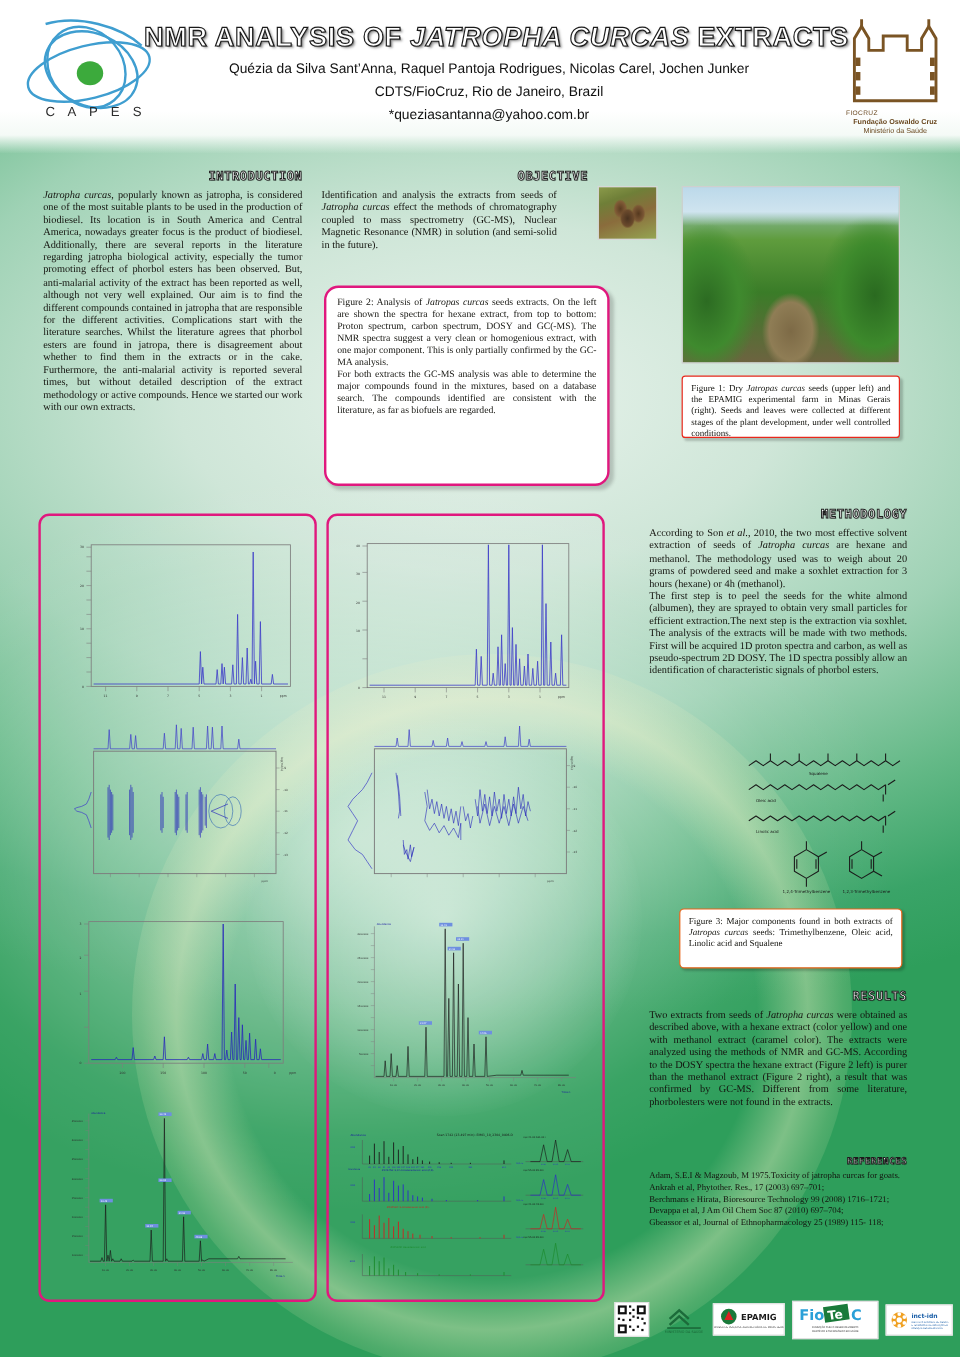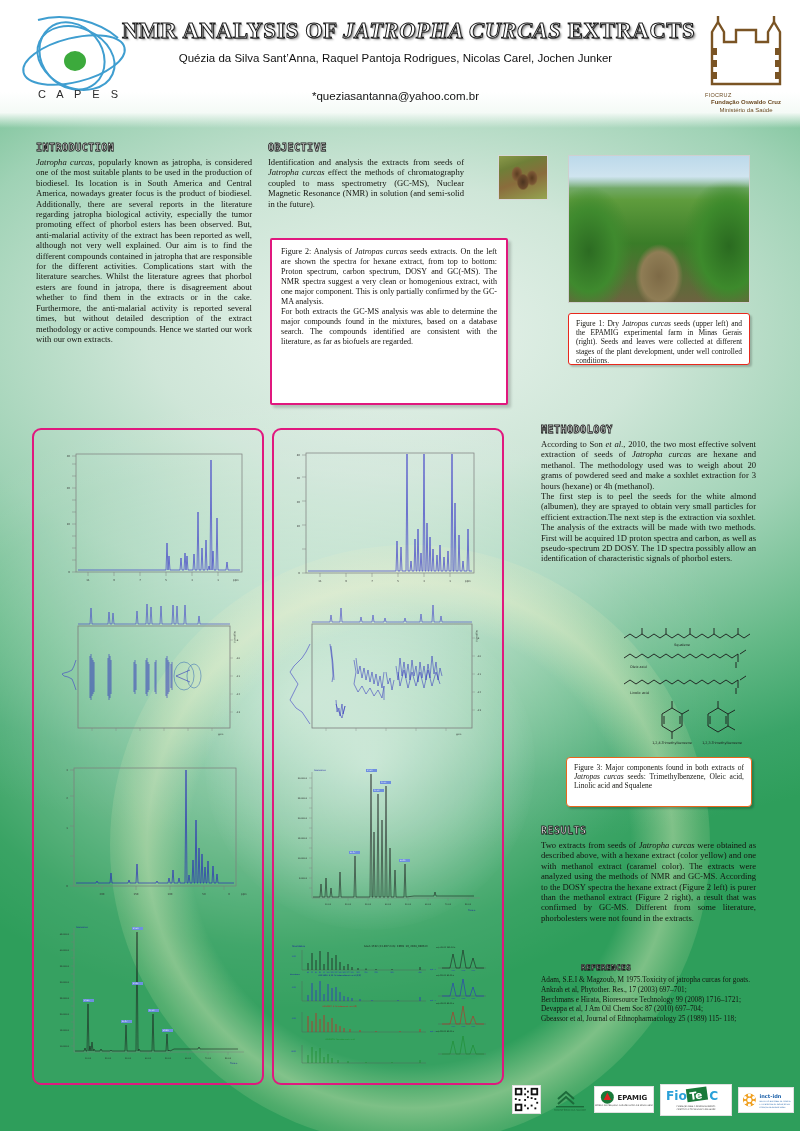"NMR ANALYSIS OF JATROPHA CURCAS" #title { font-family: Liberation Serif, serif -> Liberation Sans, sans-serif; text-align: right -> center }
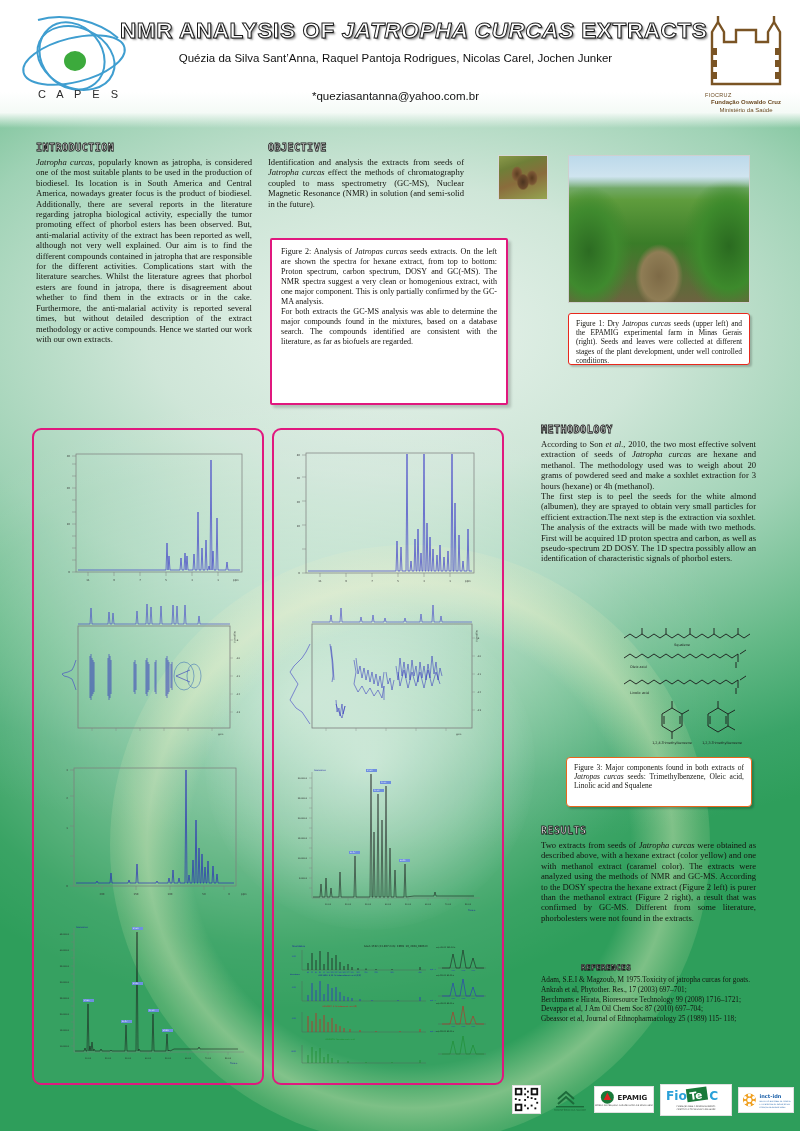"Quézia da Silva Sant’Anna, Raquel" .author-line { left: 108px -> 120px }
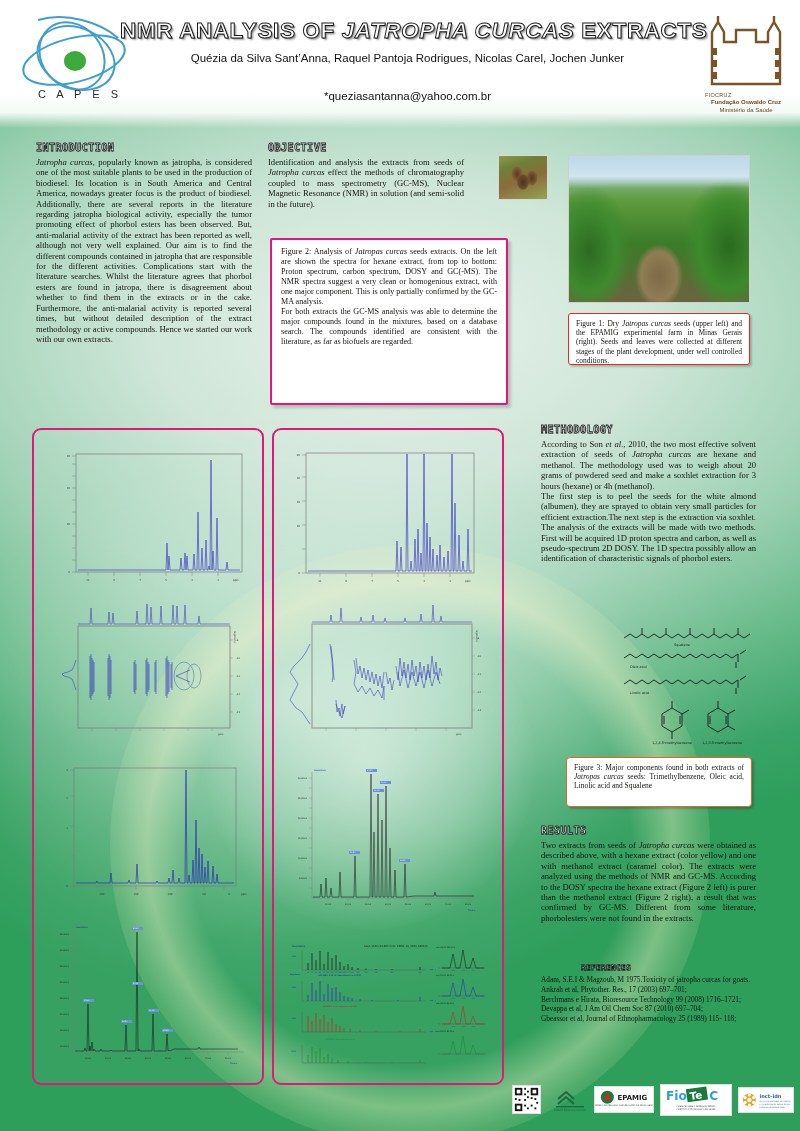"CDTS/FioCruz, Rio de Janeiro, Brazil" div.author-line { html: none -> <div>CDTS/FioCruz, Rio de Janeiro, Brazil</div> }
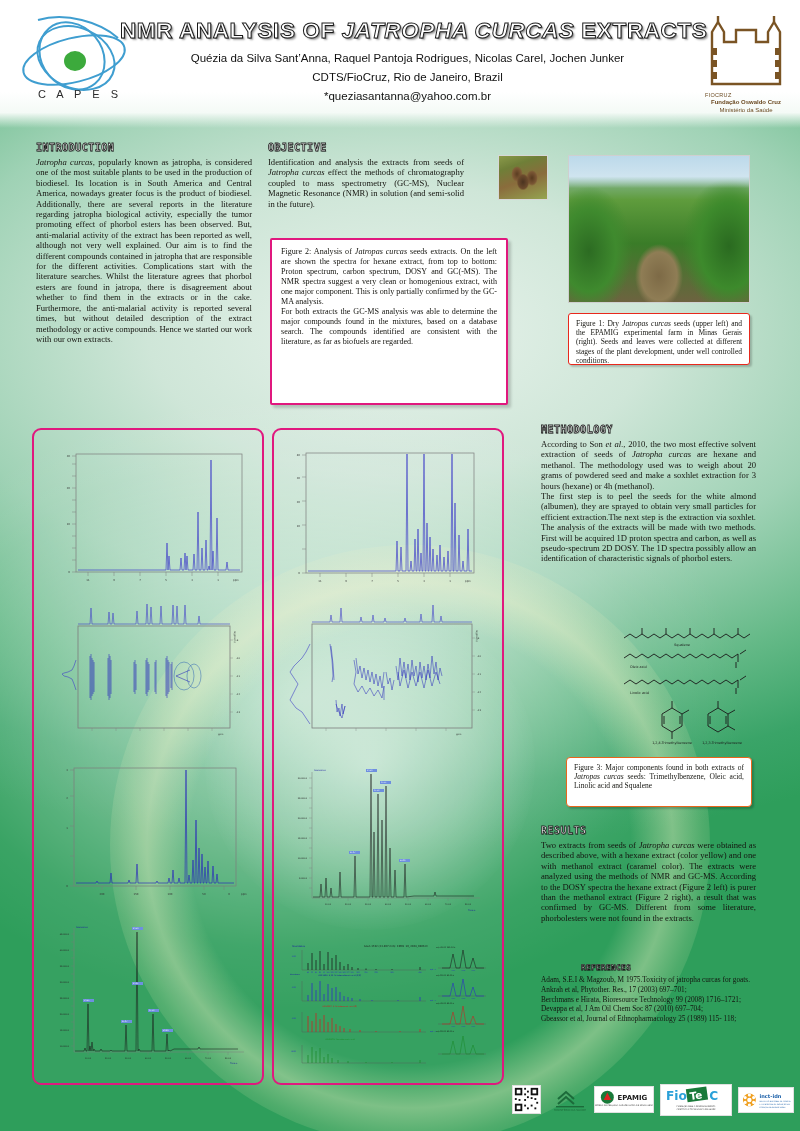"INTRODUCTION" .sec-head { text-align: none -> right }
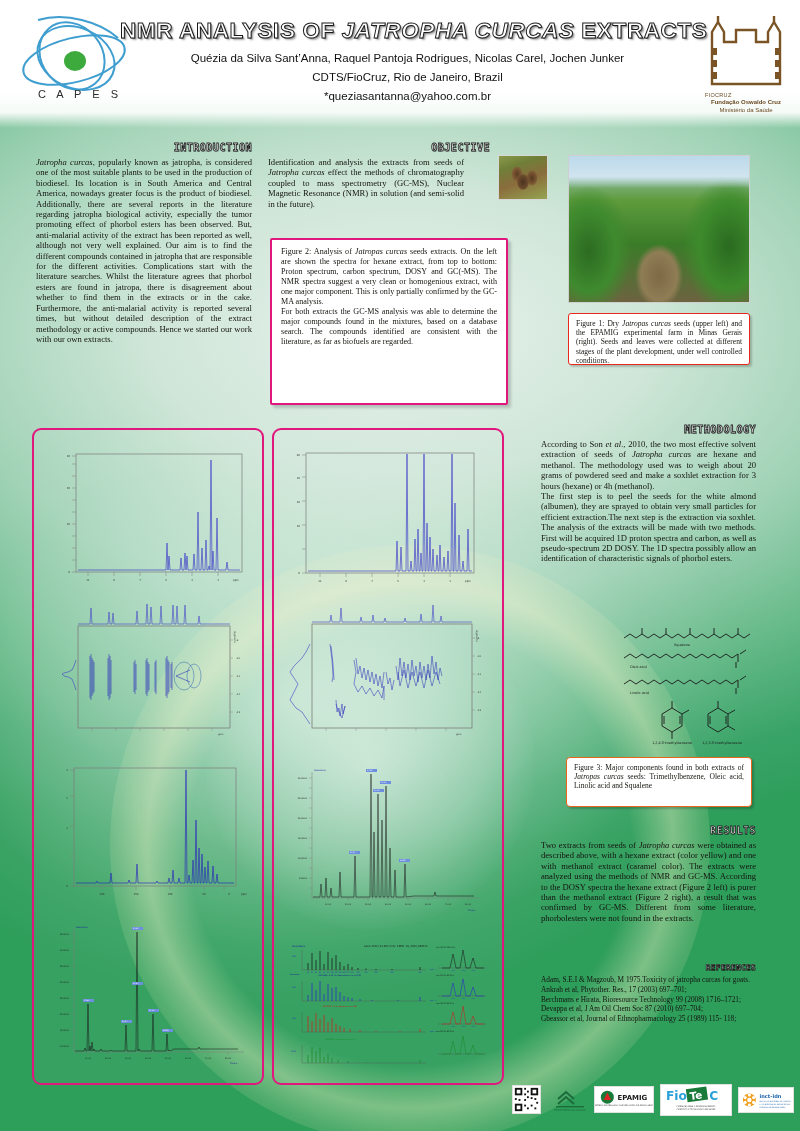"Figure 2: Analysis of Jatropas" #fig2box { border-radius: 2px -> 12px }
